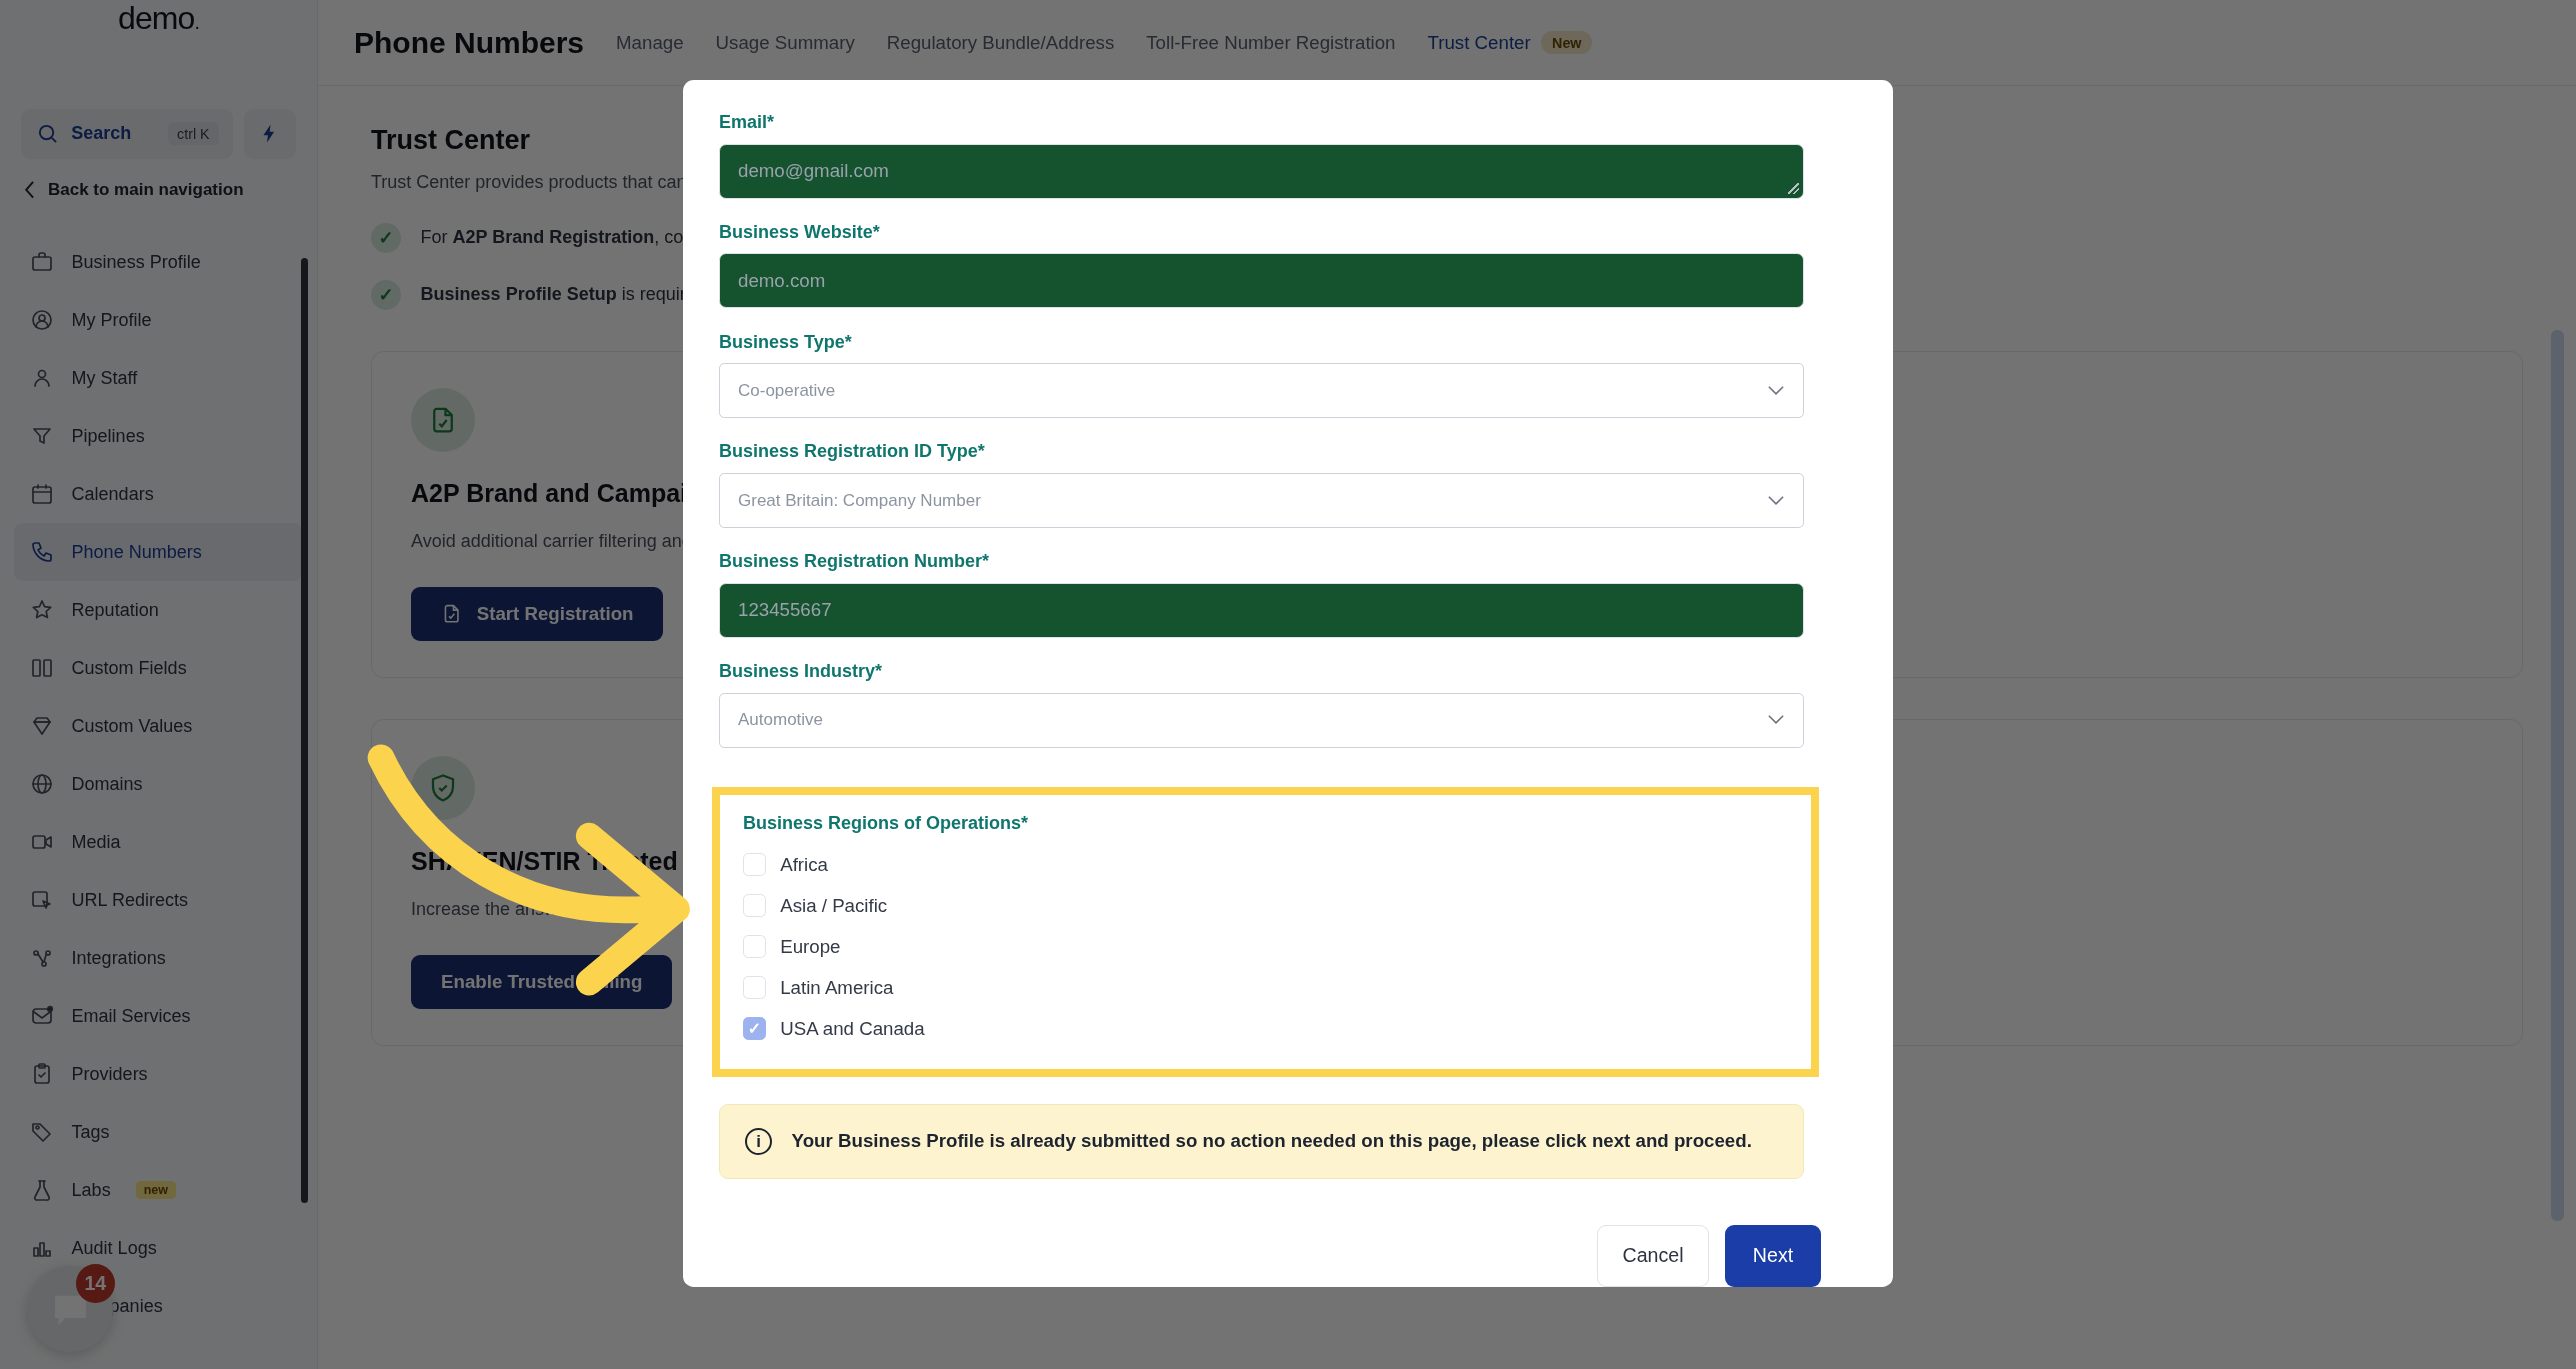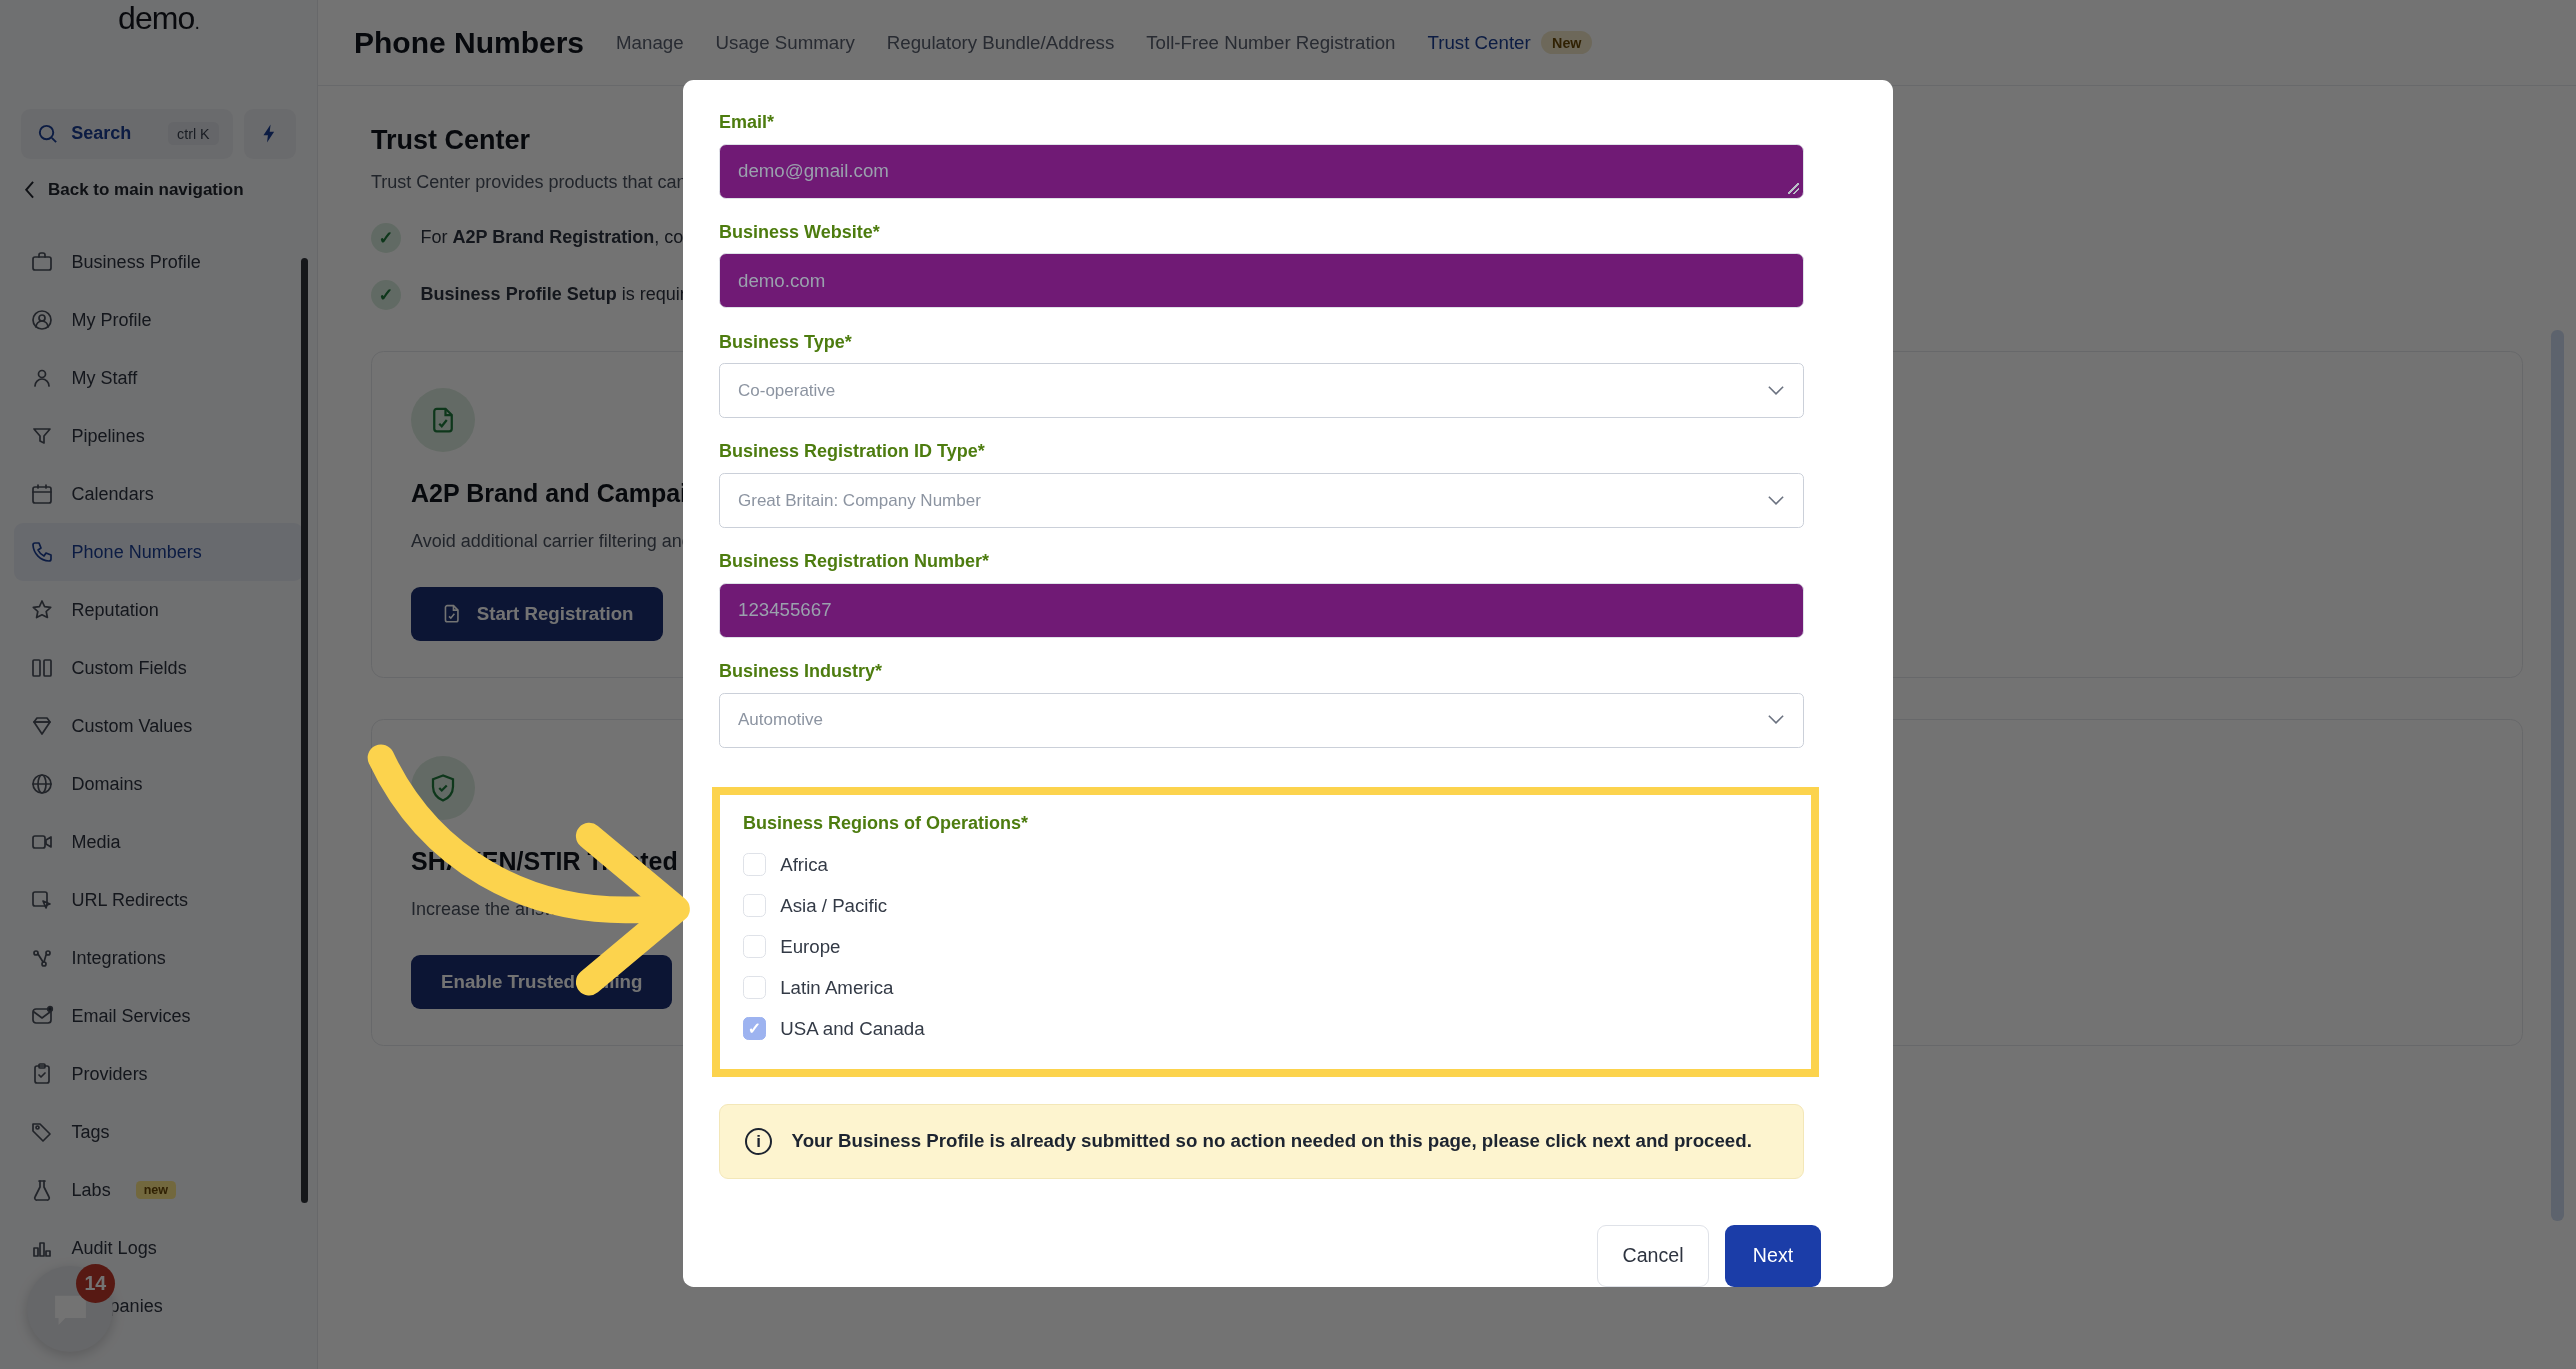"Email*" .field-label { color: #4d7c0f -> #0f766e }
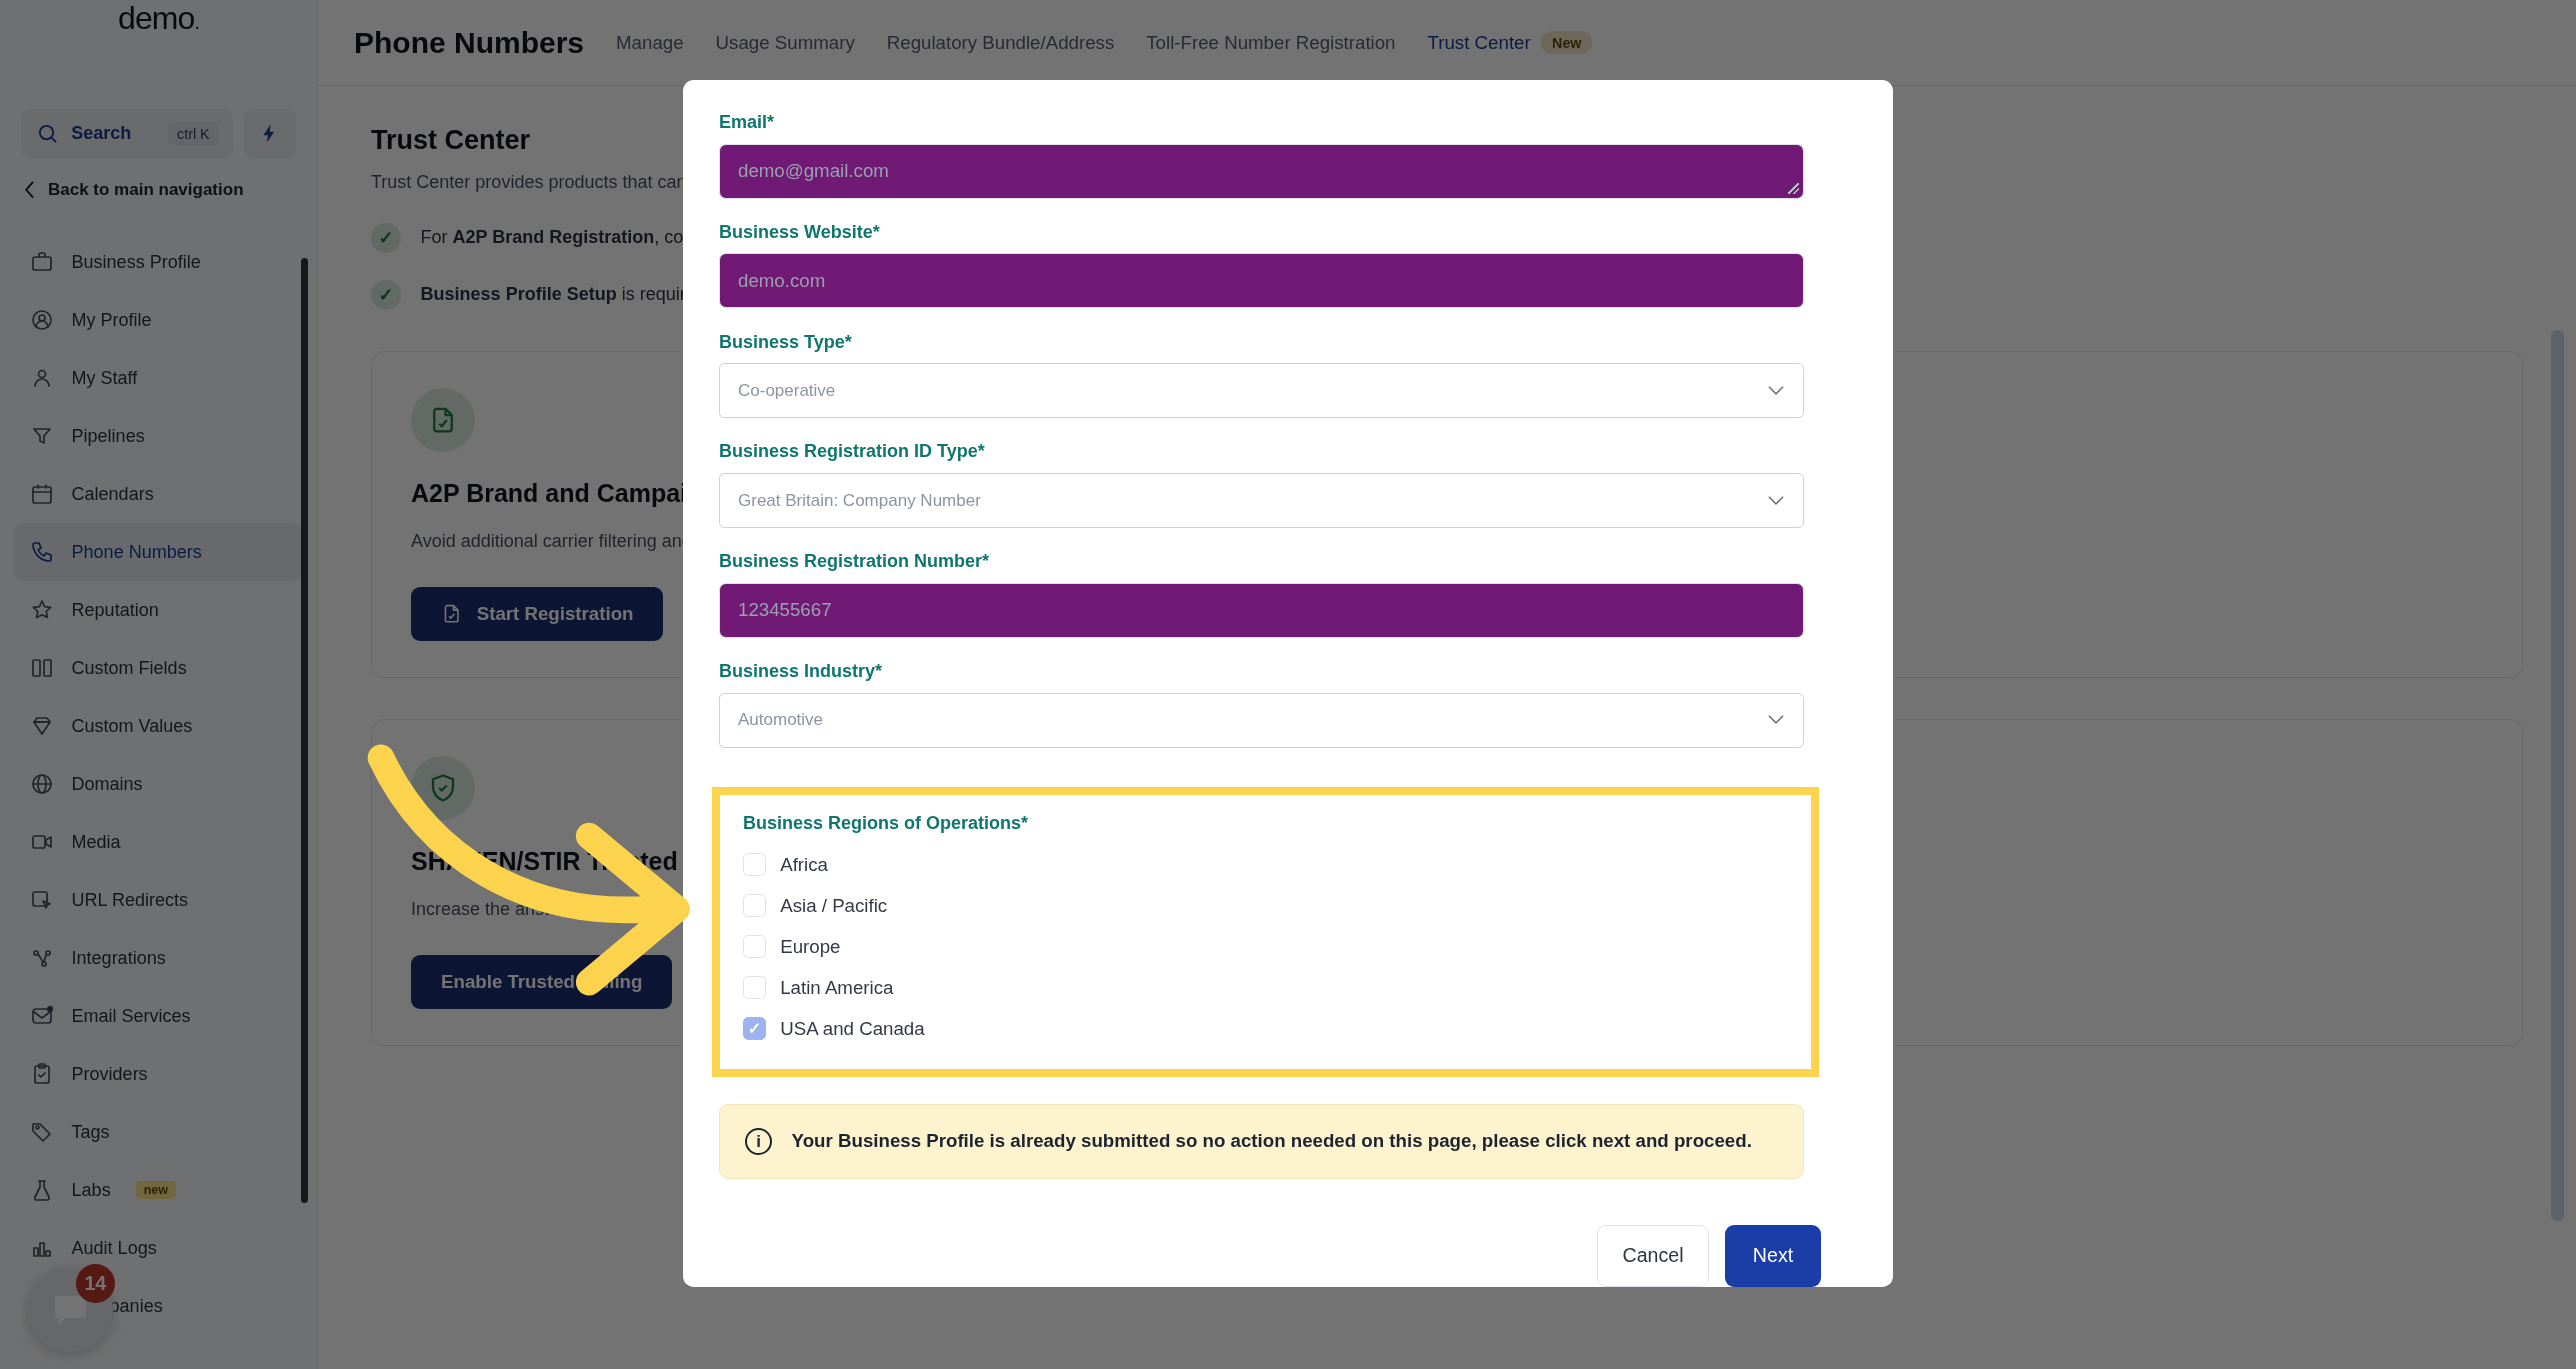"demo@gmail.com" .field-input { background: #701a75 -> #14532d }
